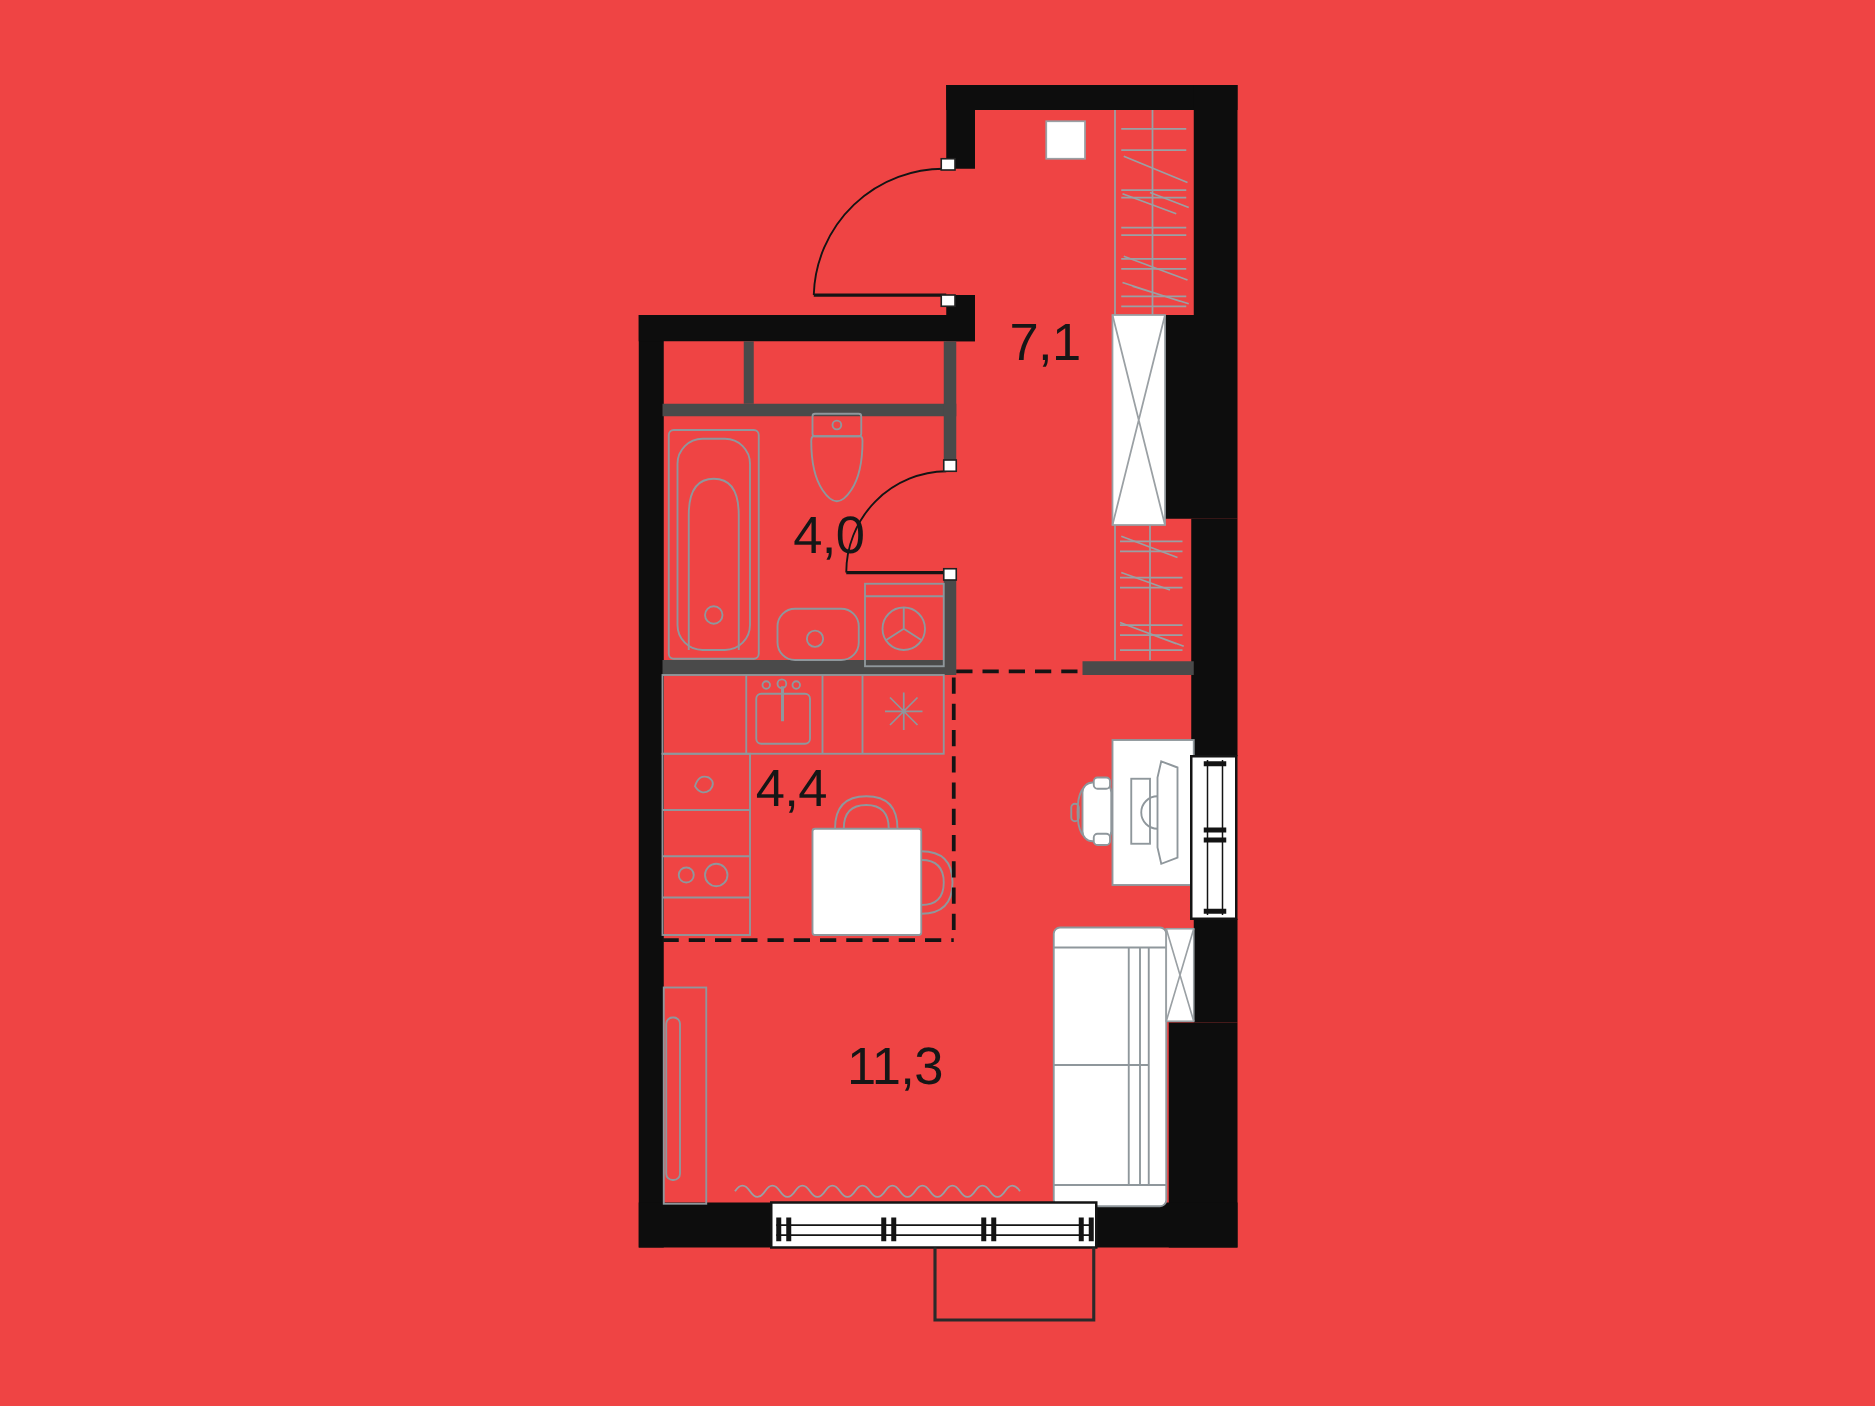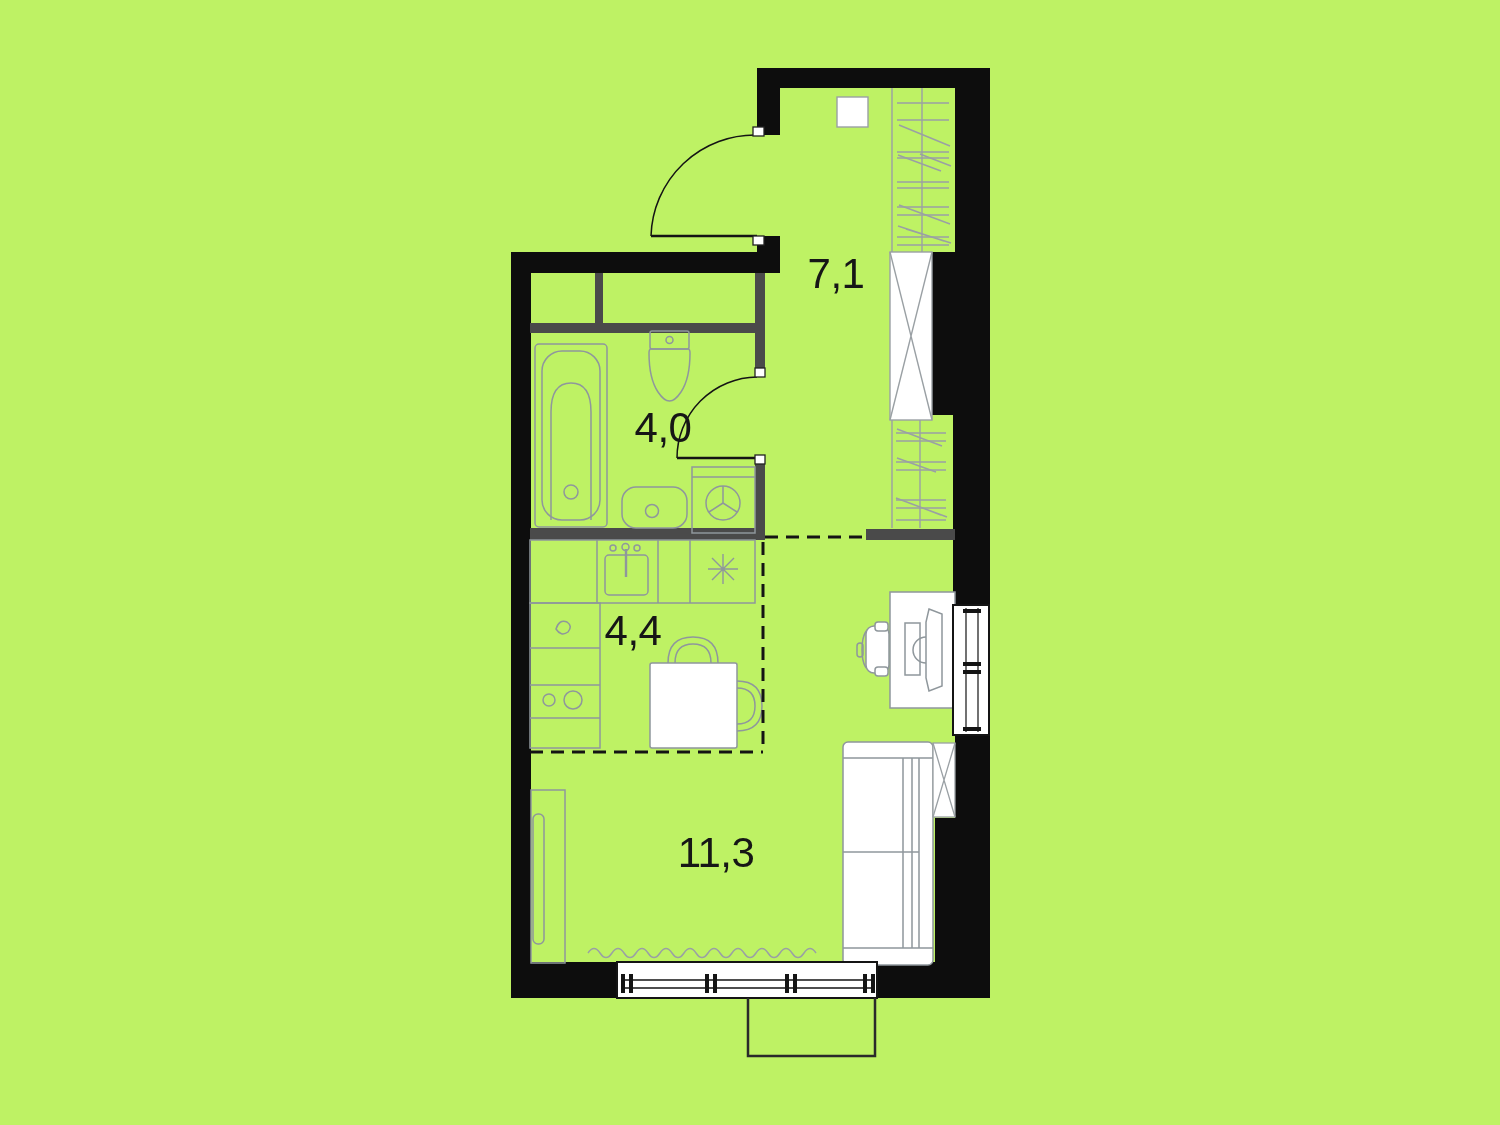"7,1" .stage { background: #bef264 -> #ef4444 }
